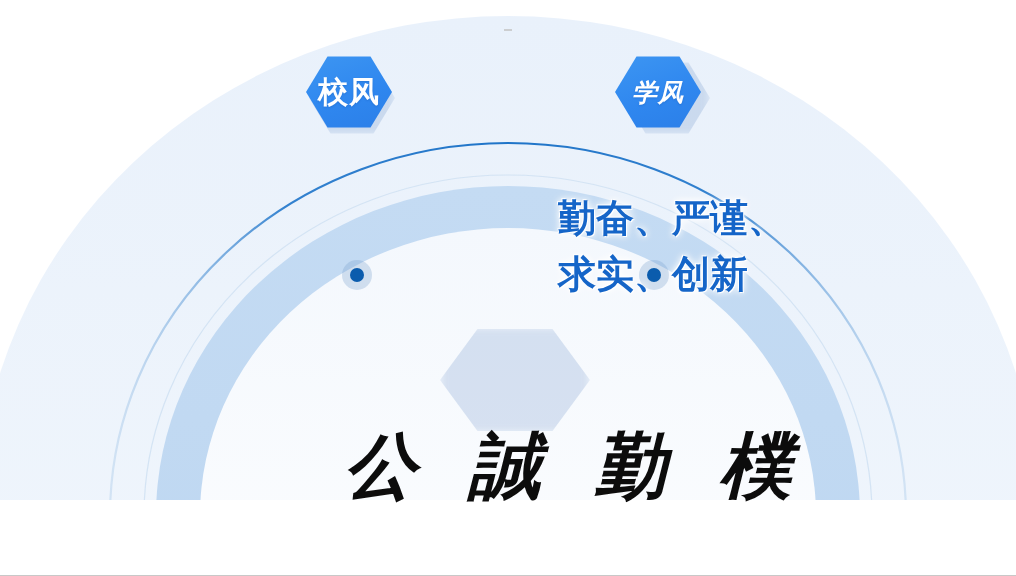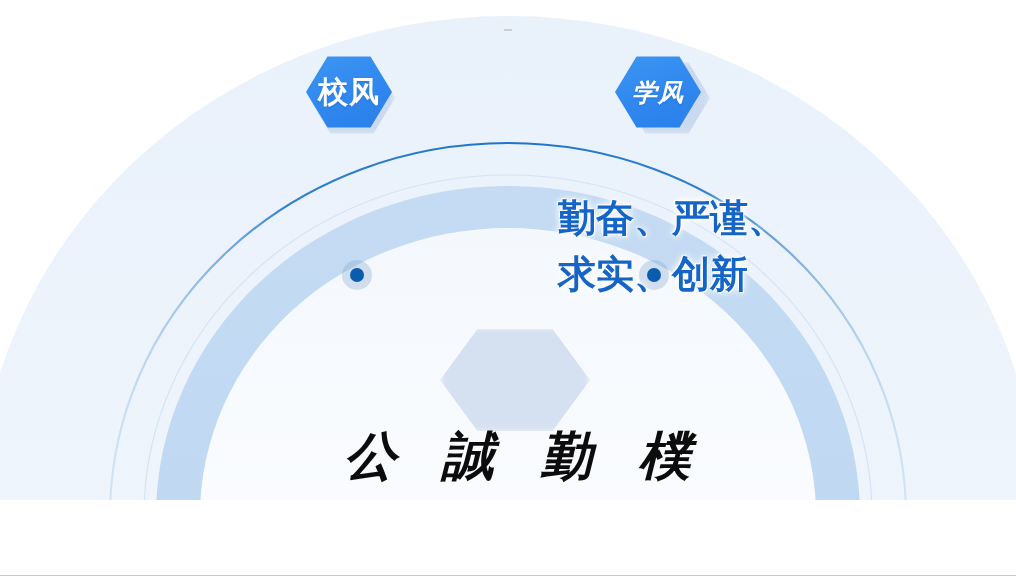"公 誠 勤 樸" #motto { font-size: 52px -> 72px }
